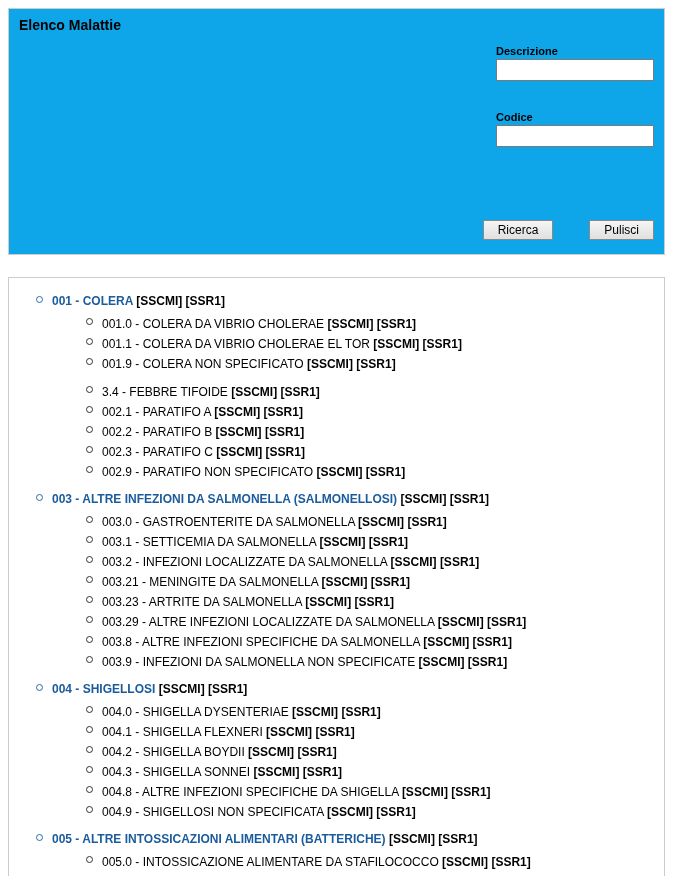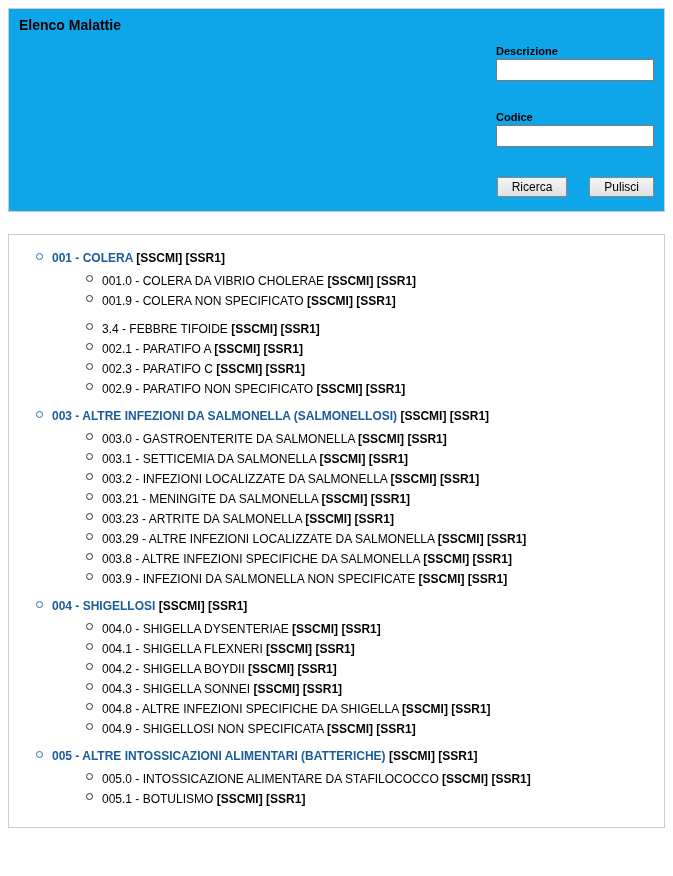"Ricerca" .buttons-group { gap: 22px -> 36px; margin-top: none -> 43px }
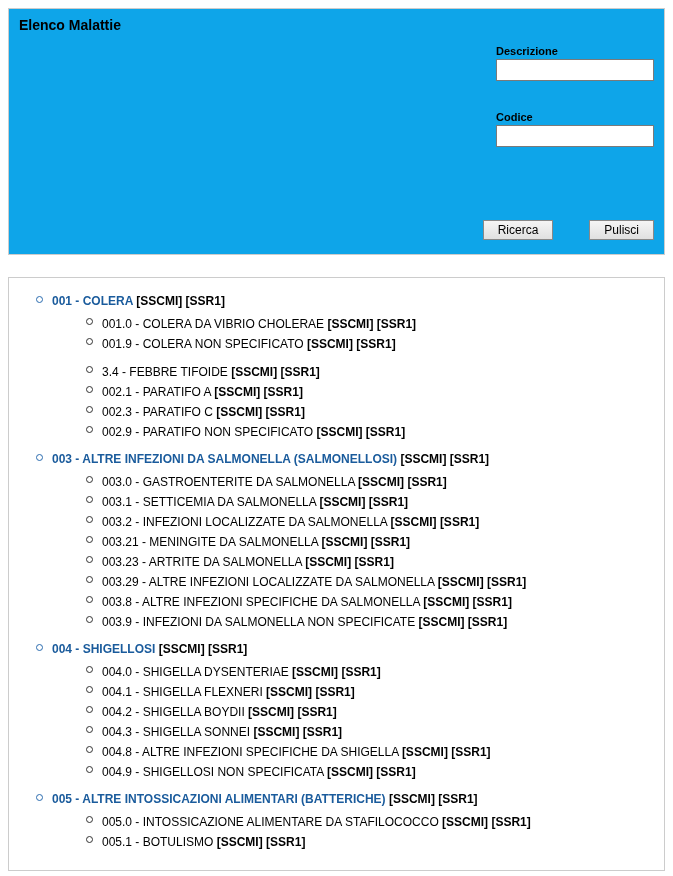"001.1 - COLERA DA VIBRIO" div.subitem { html: none -> <div><span></span><span>001.1 - COLERA DA VIBRIO CHOLERAE EL TOR </span><span>[SSCMI] [SSR1]</span></div> }
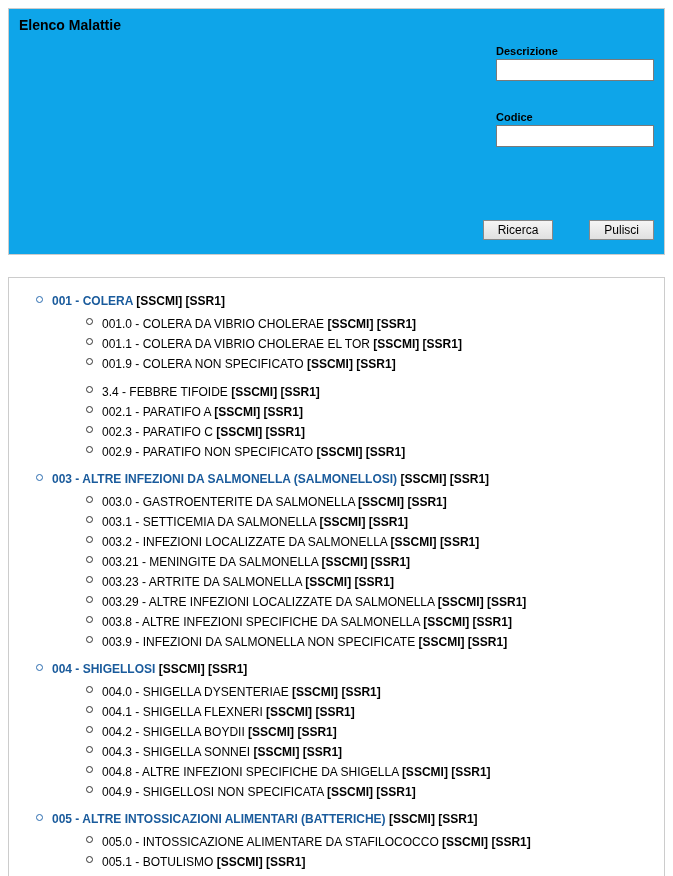"002.2 - PARATIFO B [SSCMI]" div.subitem { html: none -> <div><span></span><span>002.2 - PARATIFO B </span><span>[SSCMI] [SSR1]</span></div> }
